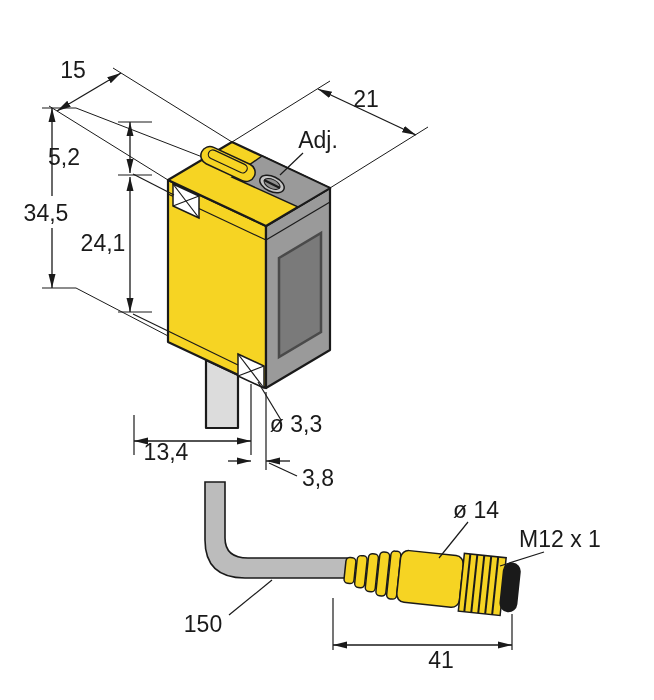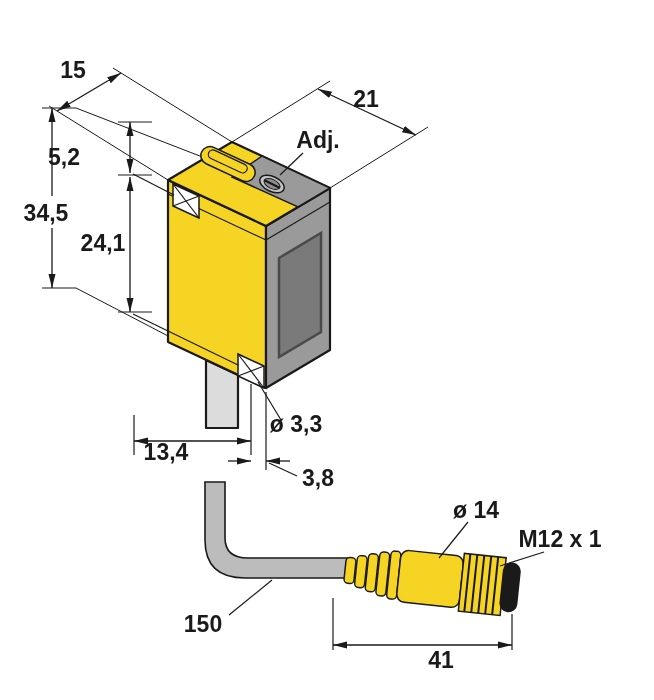"15" .canvas { font-weight: bold -> none }
